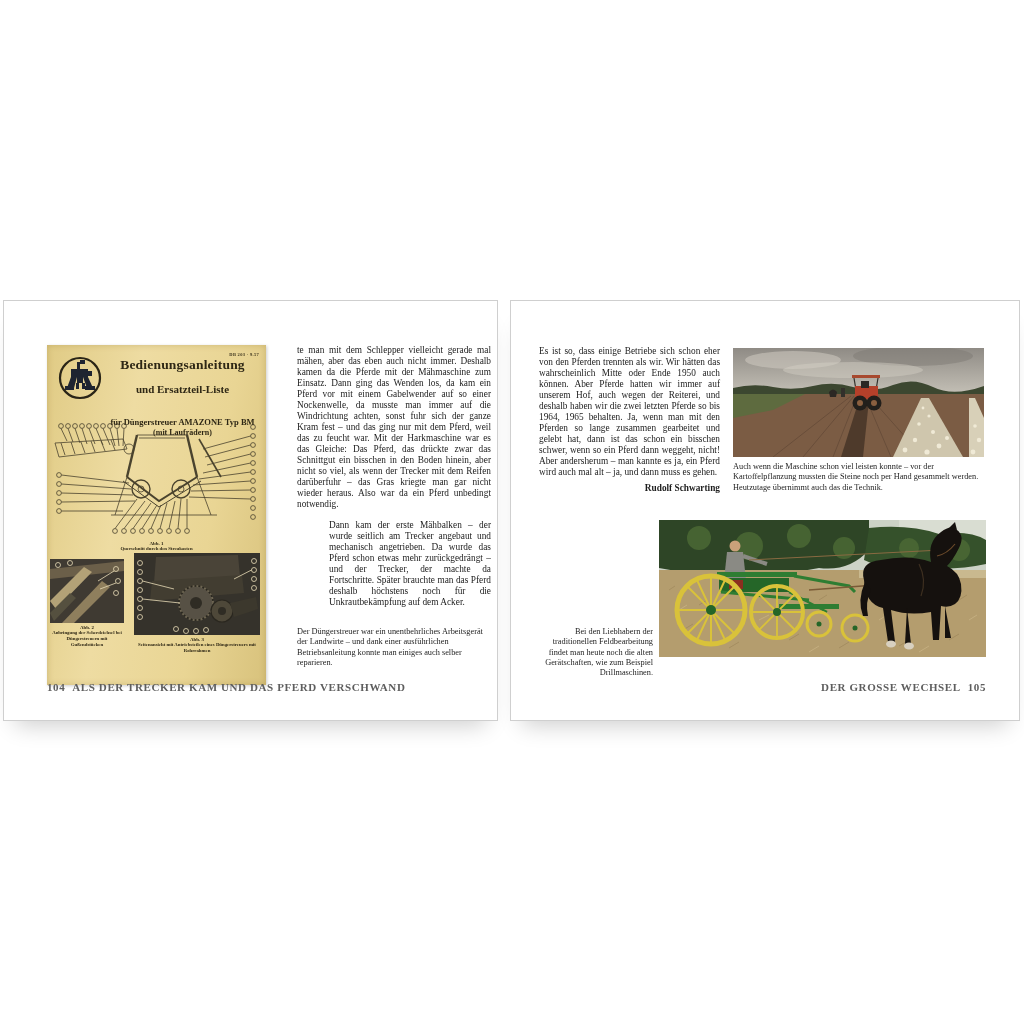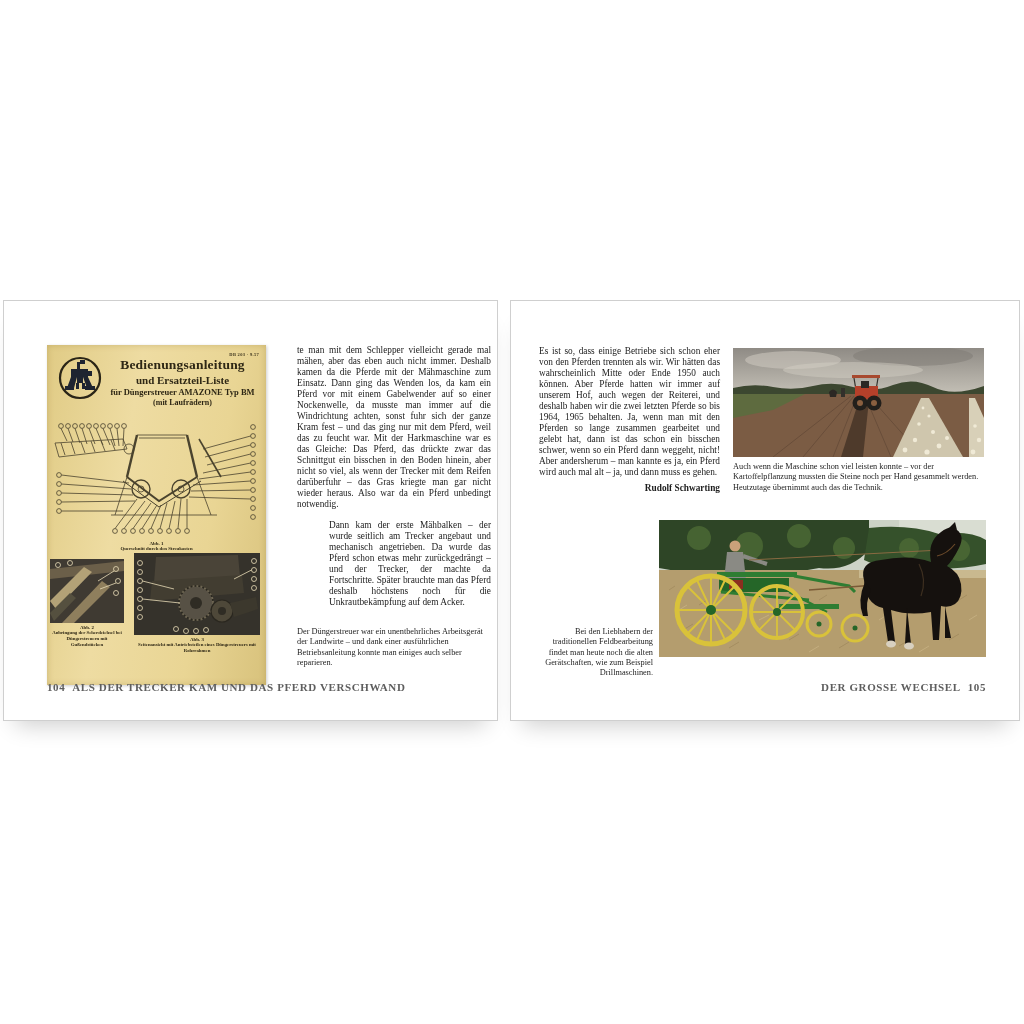"und Ersatzteil-Liste" .scan-title2 { margin-top: 1px -> 10px }
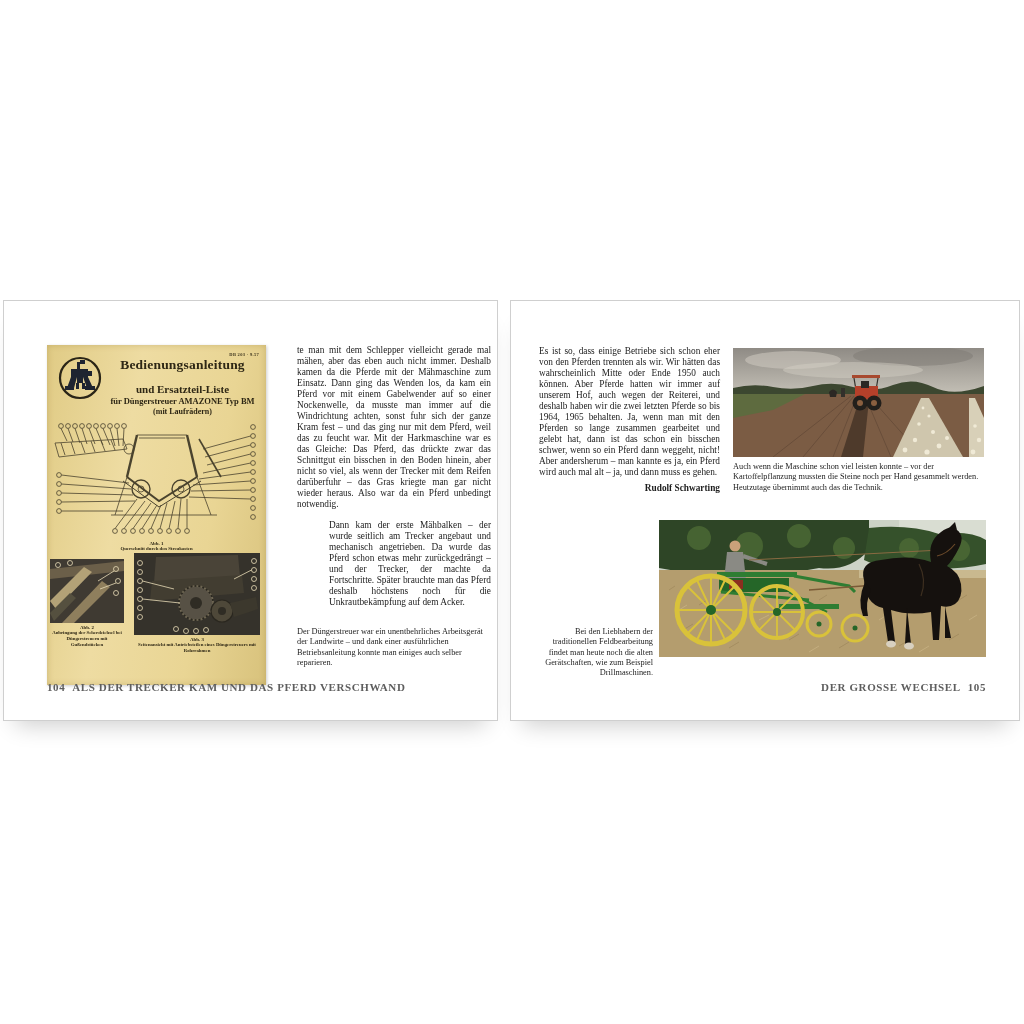"für Düngerstreuer AMAZONE Typ BM" .scan-sub1 { margin-top: 1px -> 22px }
